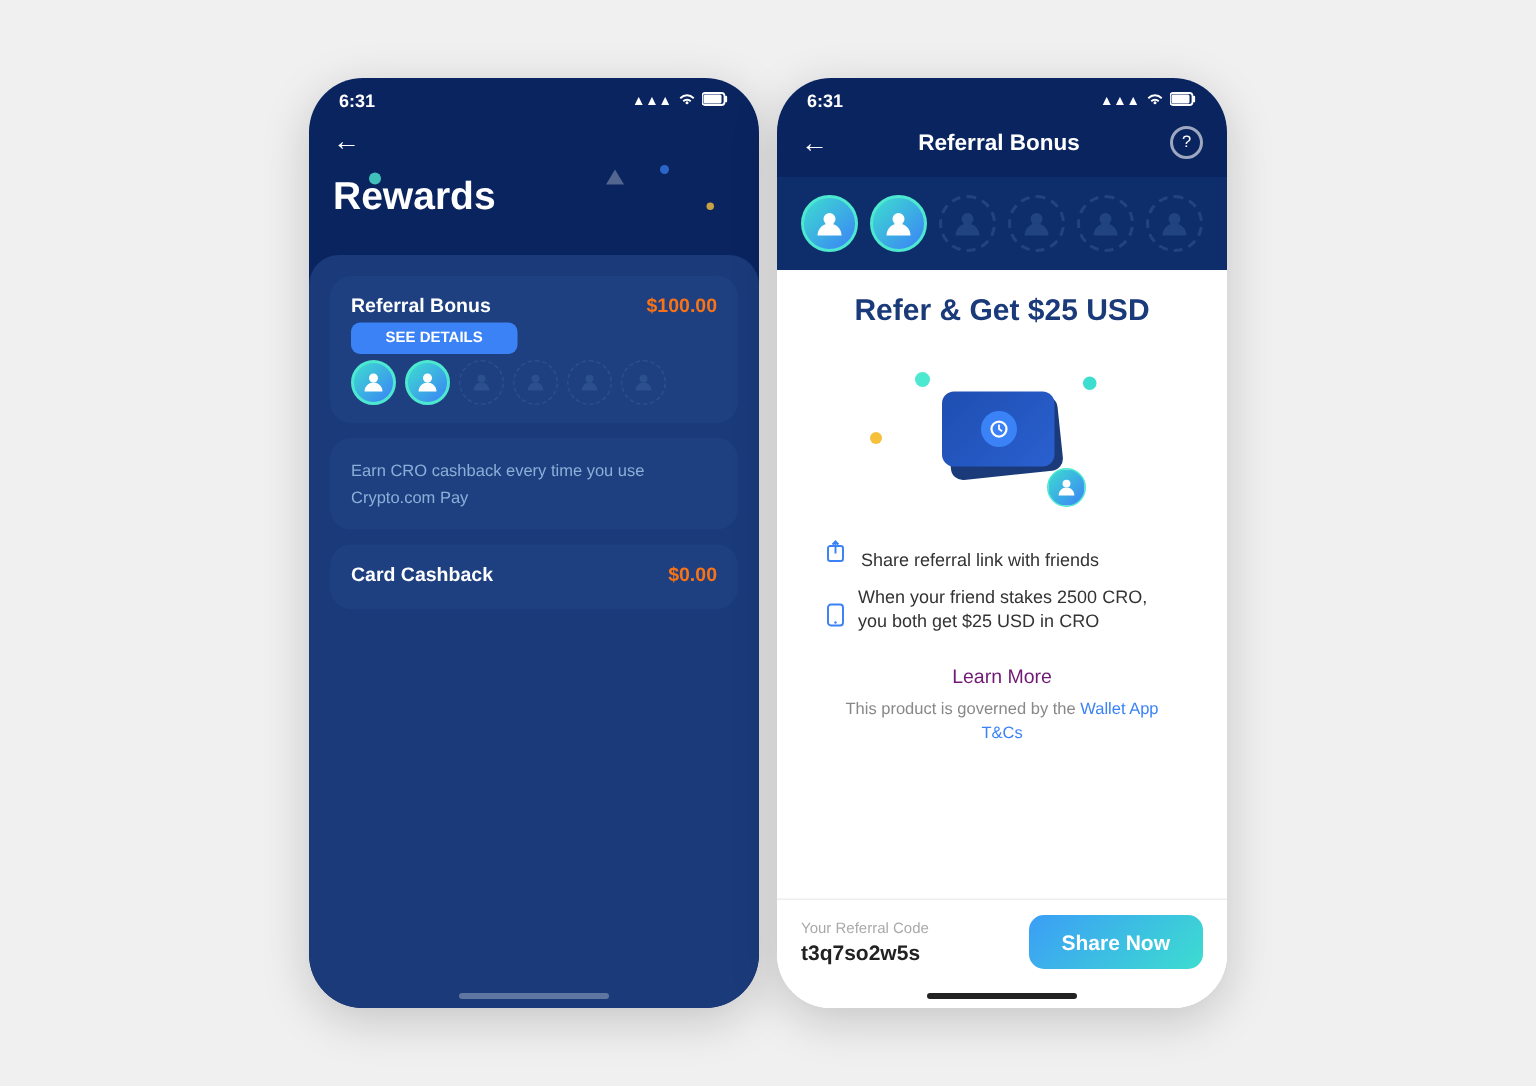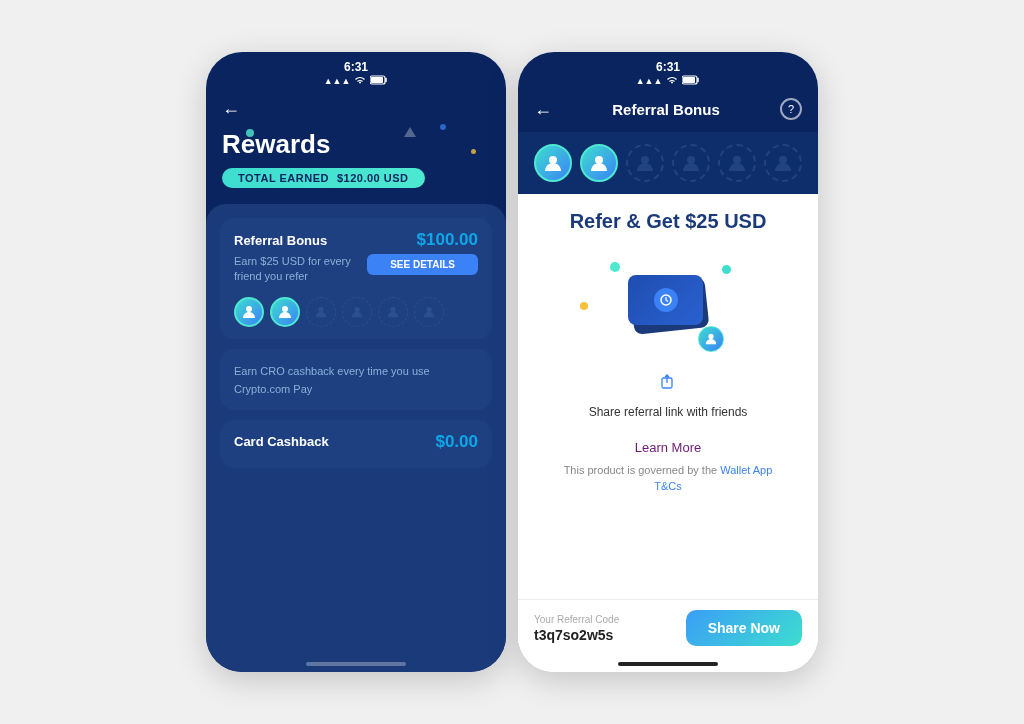"6:31" .status-bar.dark { flex-direction: column -> none }
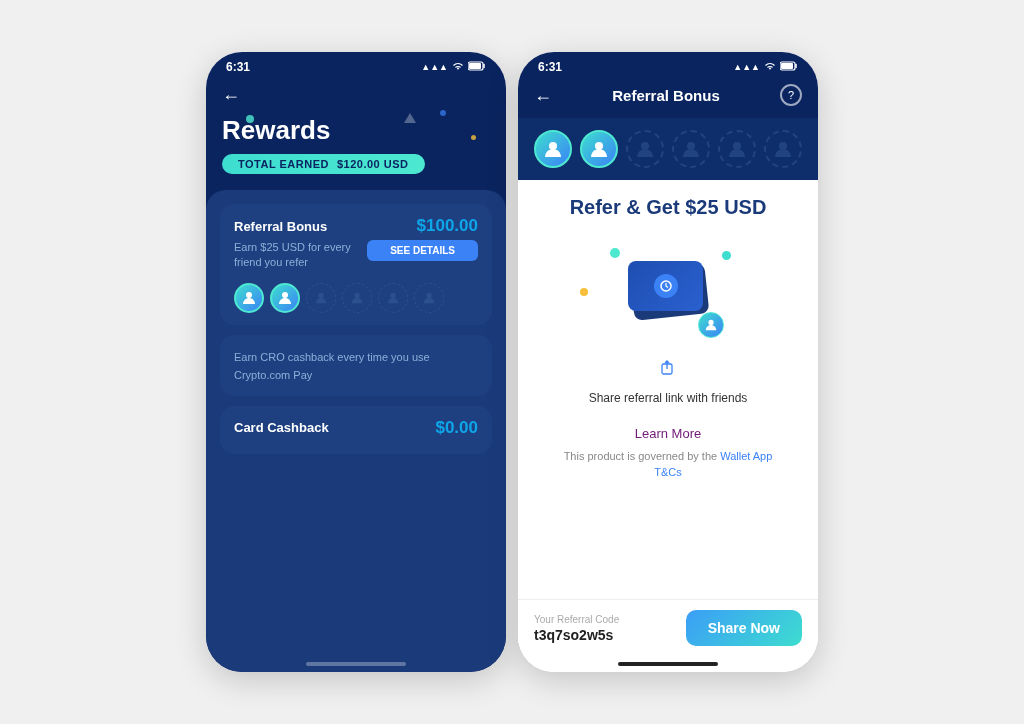"TOTAL EARNED" div.total-earned-badge { html: <div> <span>TOTAL EARNED</span> <span>$120.00 USD</span> </div> -> none }
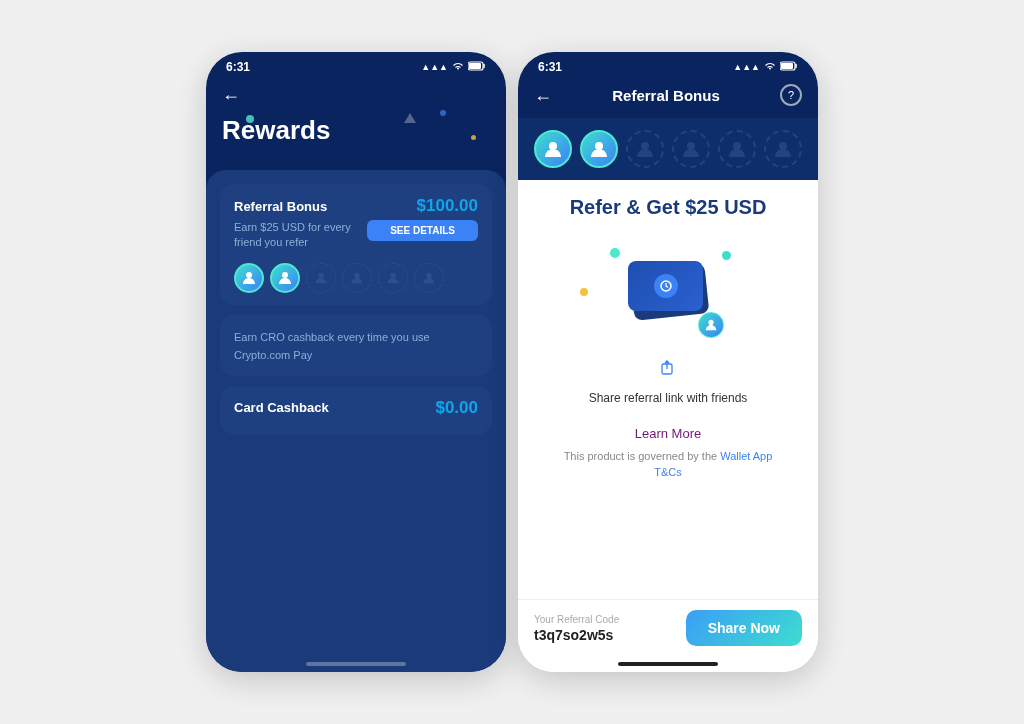"$100.00" .reward-card-amount { color: #0ea5e9 -> #f97316; font-size: 17px -> 13px }
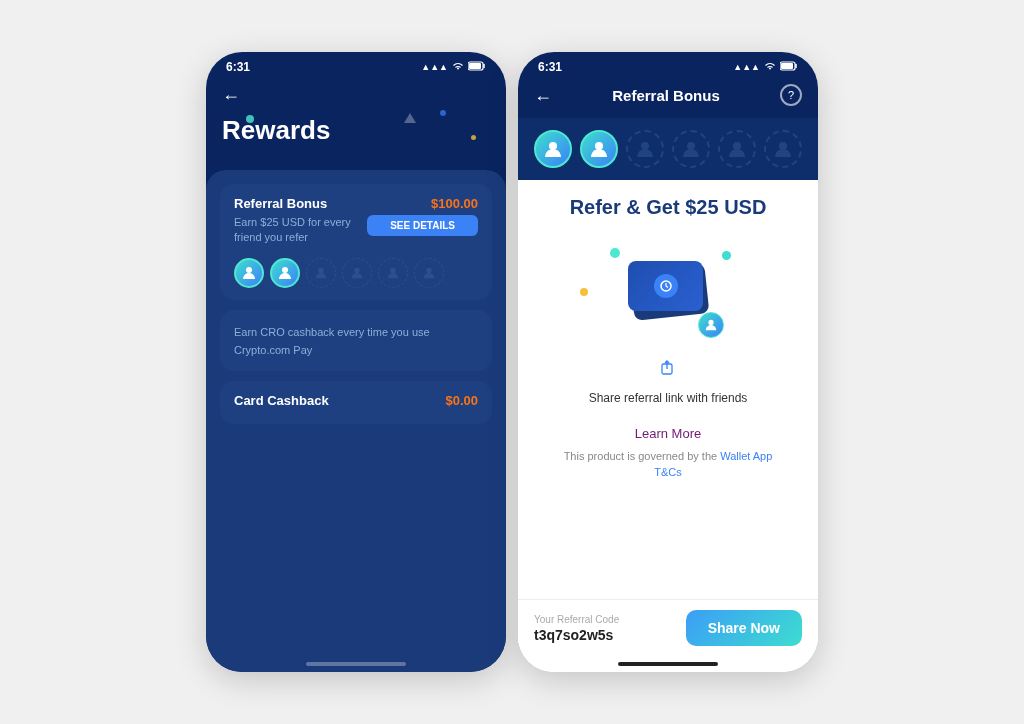"Earn $25 USD for every" span.reward-card-desc { html: <span>Earn $25 USD for every<br>friend you refer</span> -> none }
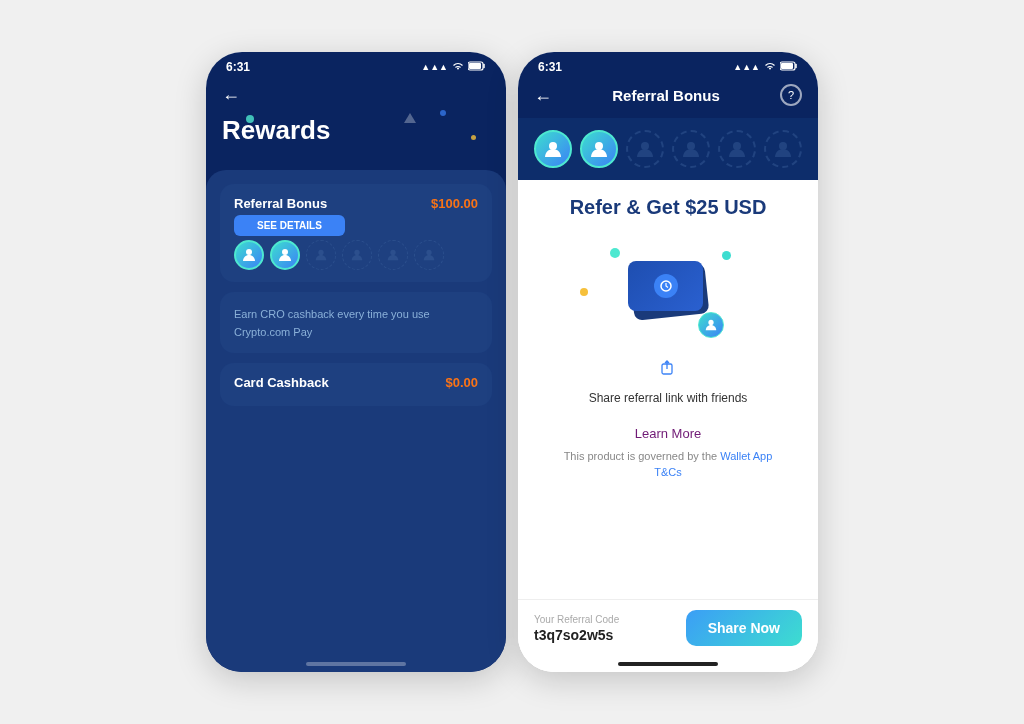"Share referral link with friends" .info-item { align-items: center -> flex-end; flex-direction: column -> none }
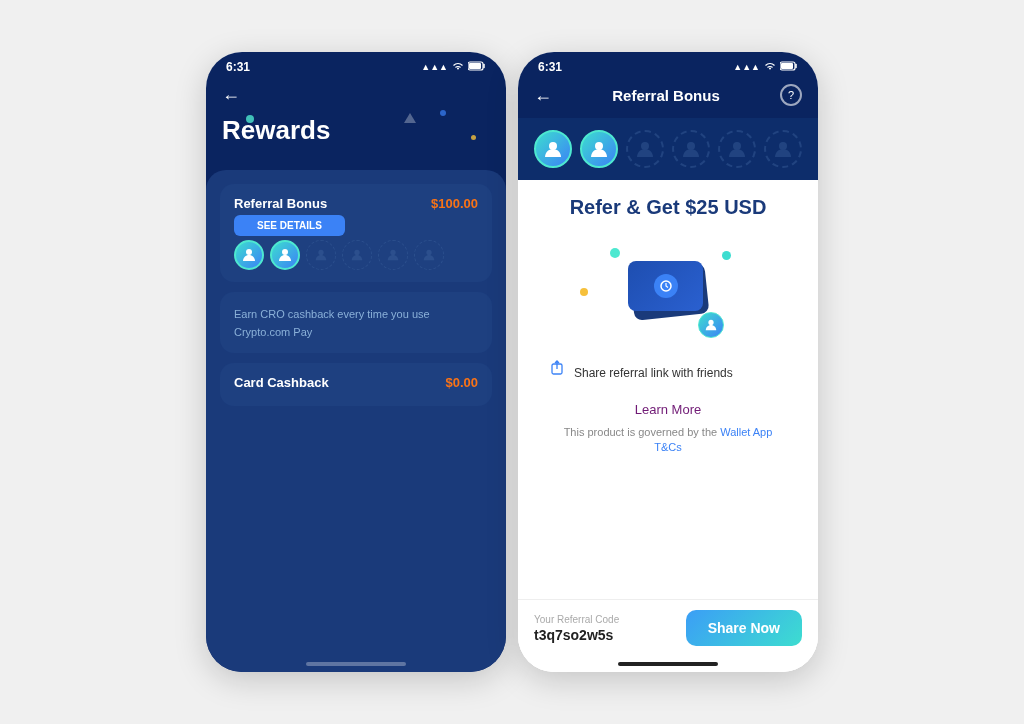"When your friend stakes 2500" div.info-item { html: none -> <div> <span> <svg> <rect></rect> <circle></circle> </svg> </span> <span>When your friend stakes 2500 CRO, you both get $25 USD in CRO</span> </div> }
